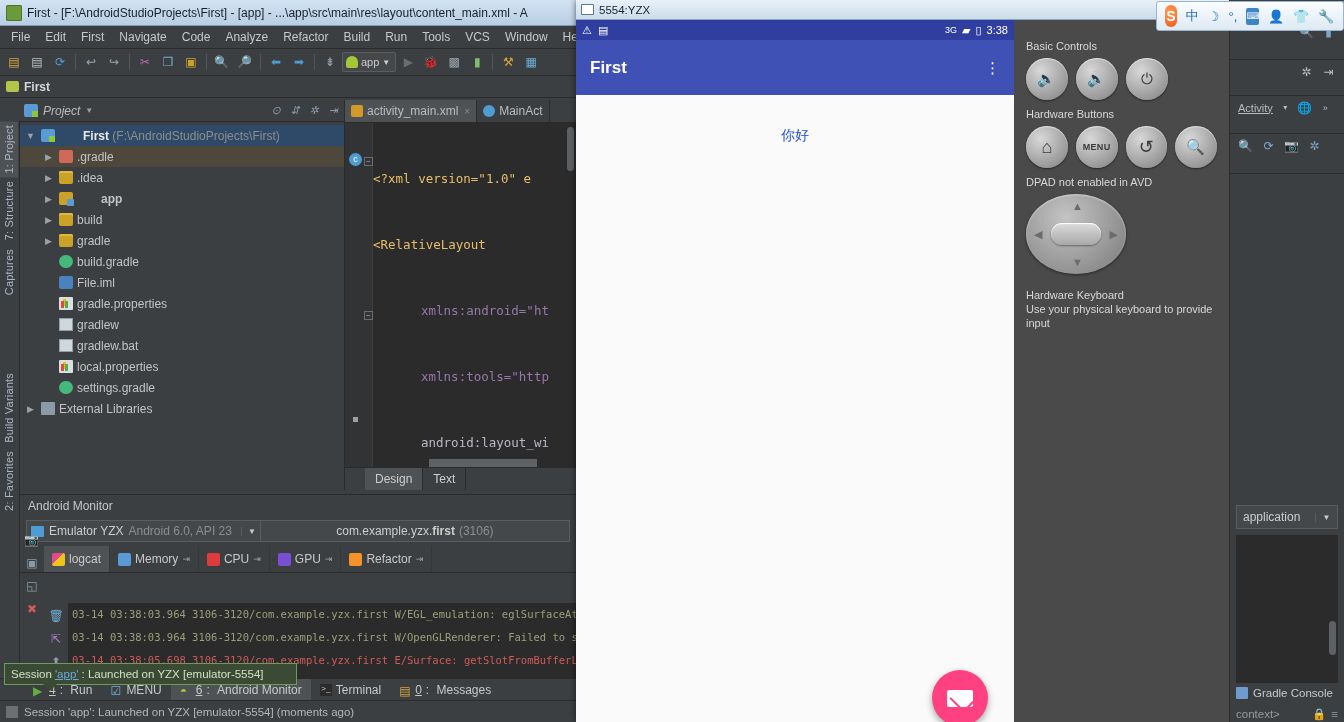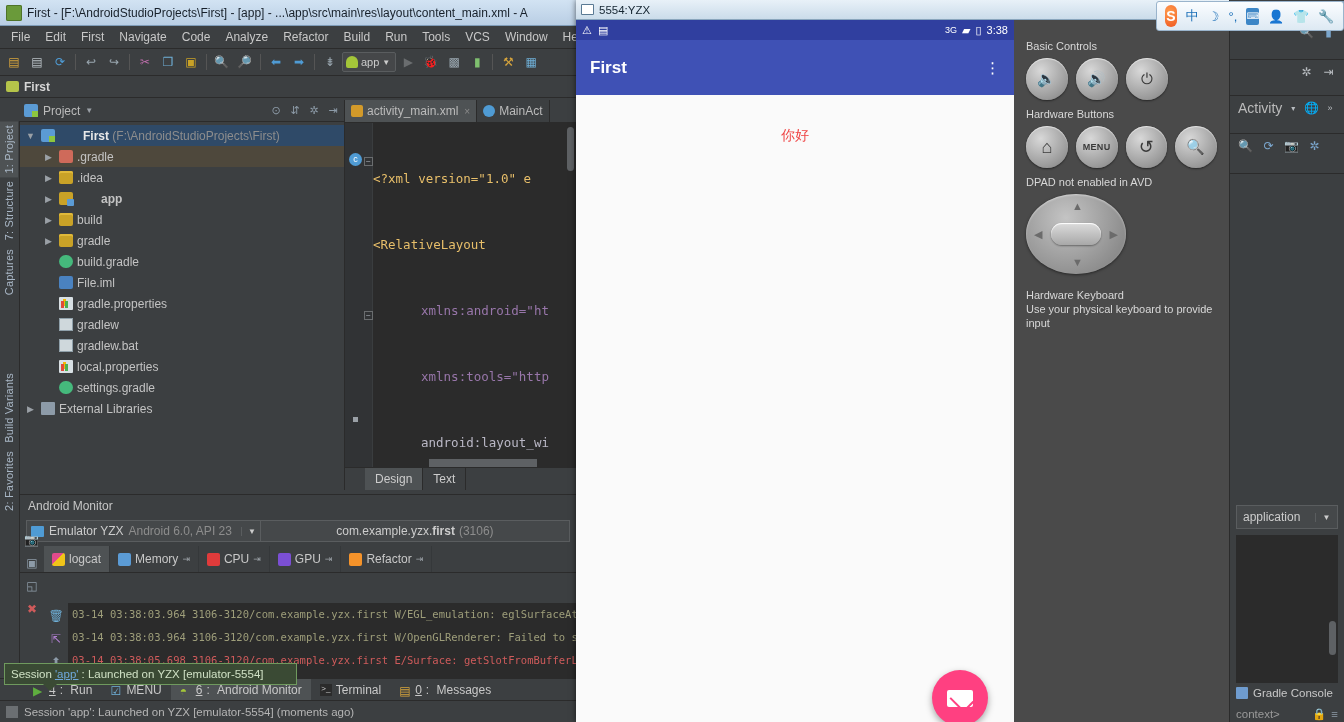"Project" .proj-header { font-style: none -> italic }
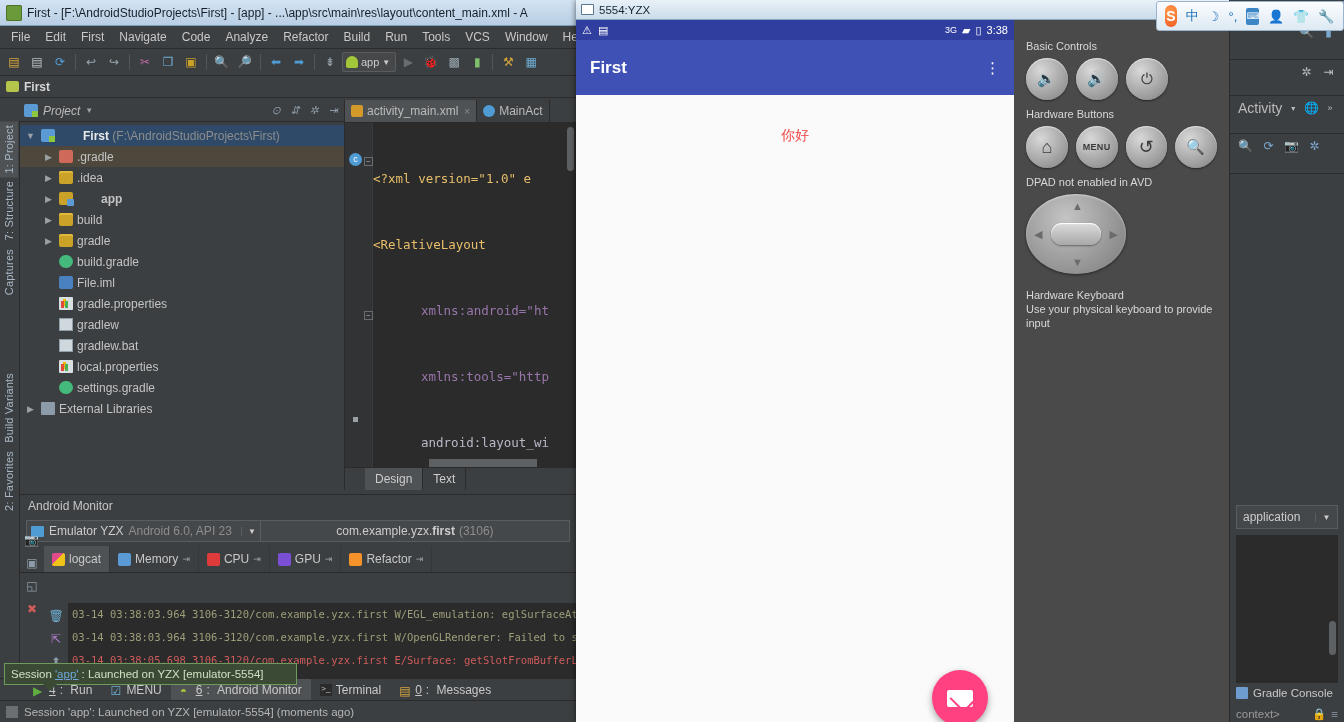"Activity" .ri-label { font-size: 14px -> 11px; text-decoration: none -> underline }
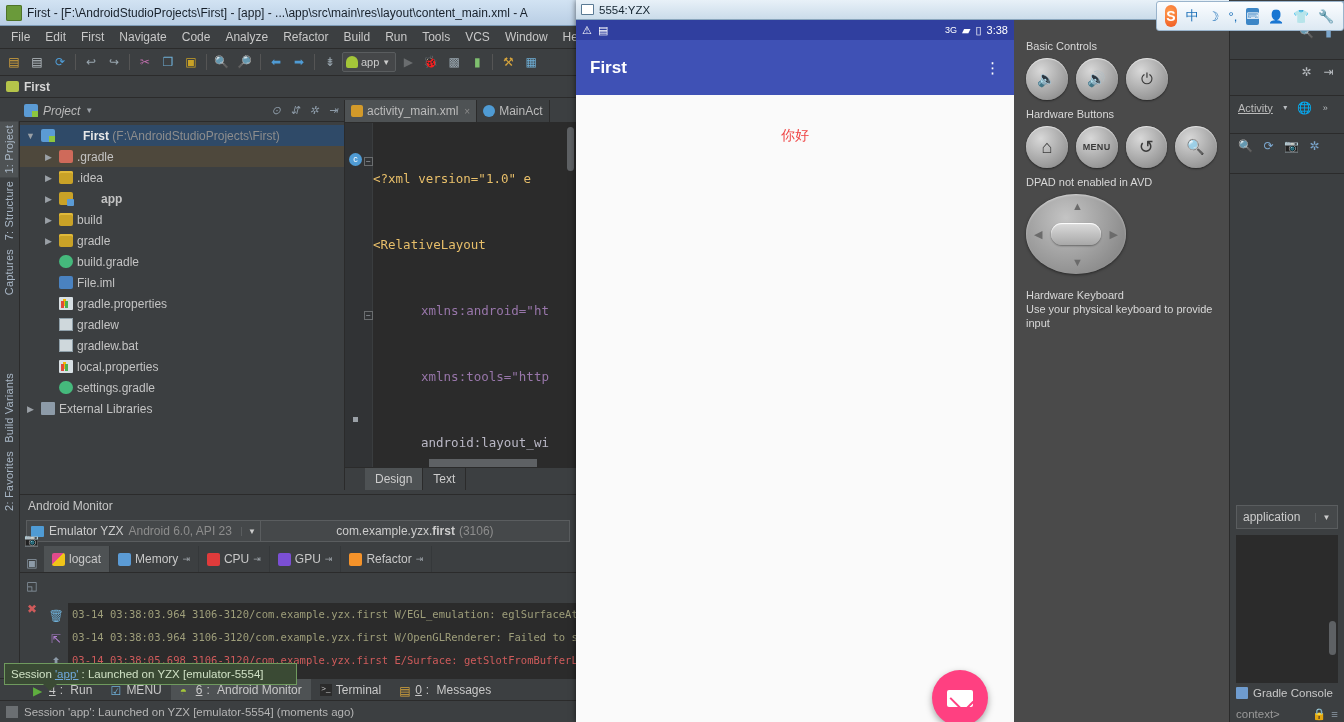"你好" .hello { color: #ef4444 -> #1d4ed8 }
